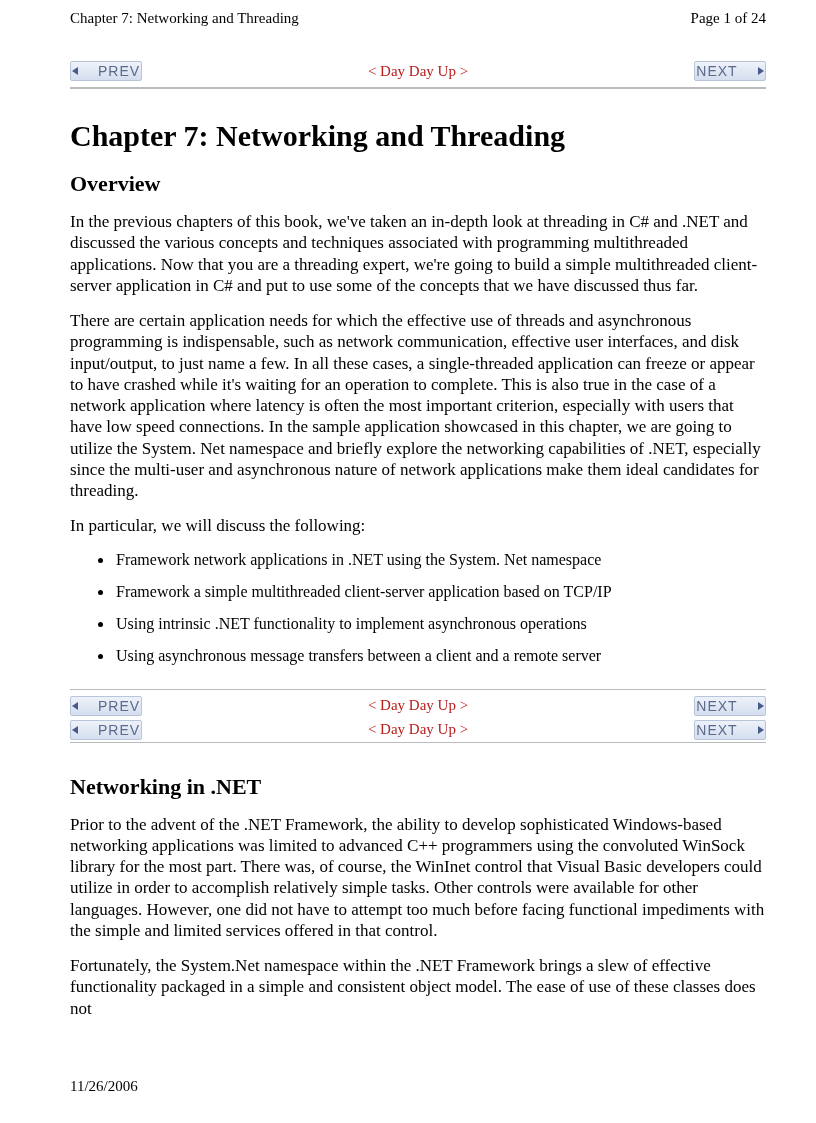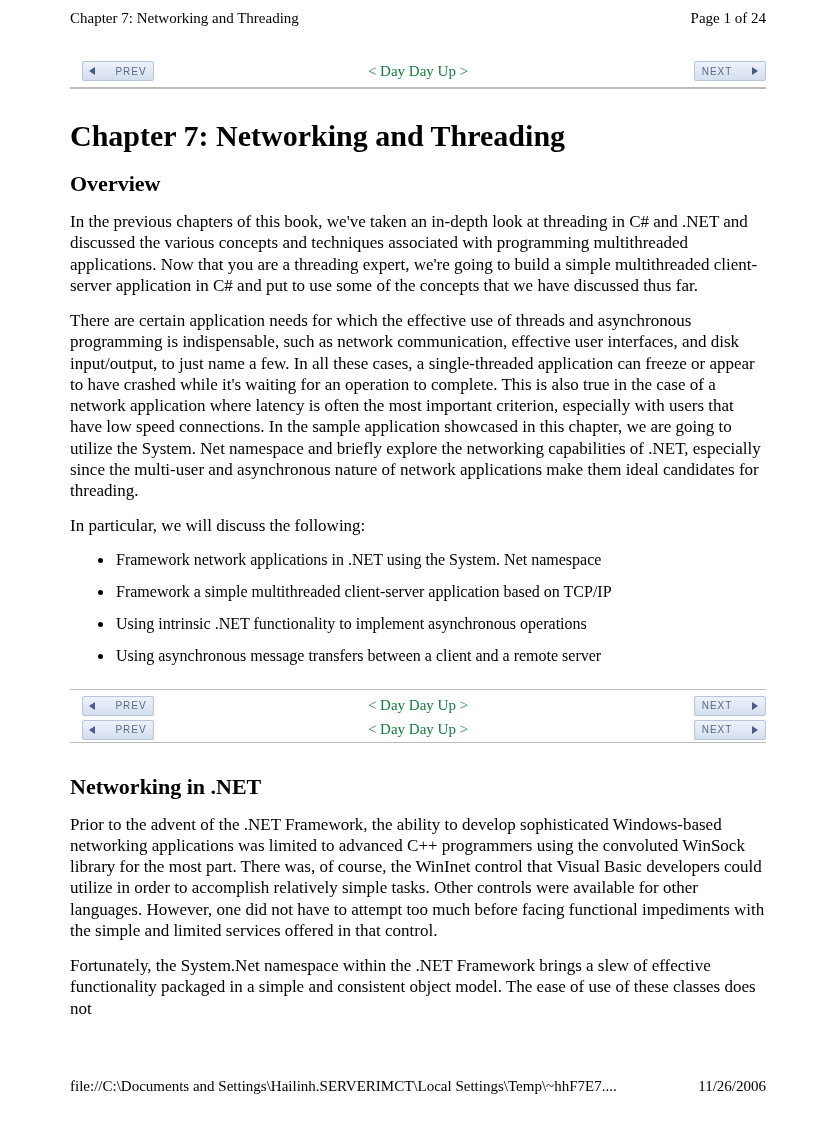"PREV" .nav-btn { font-size: 10px -> 14px; margin-left: 12px -> none }
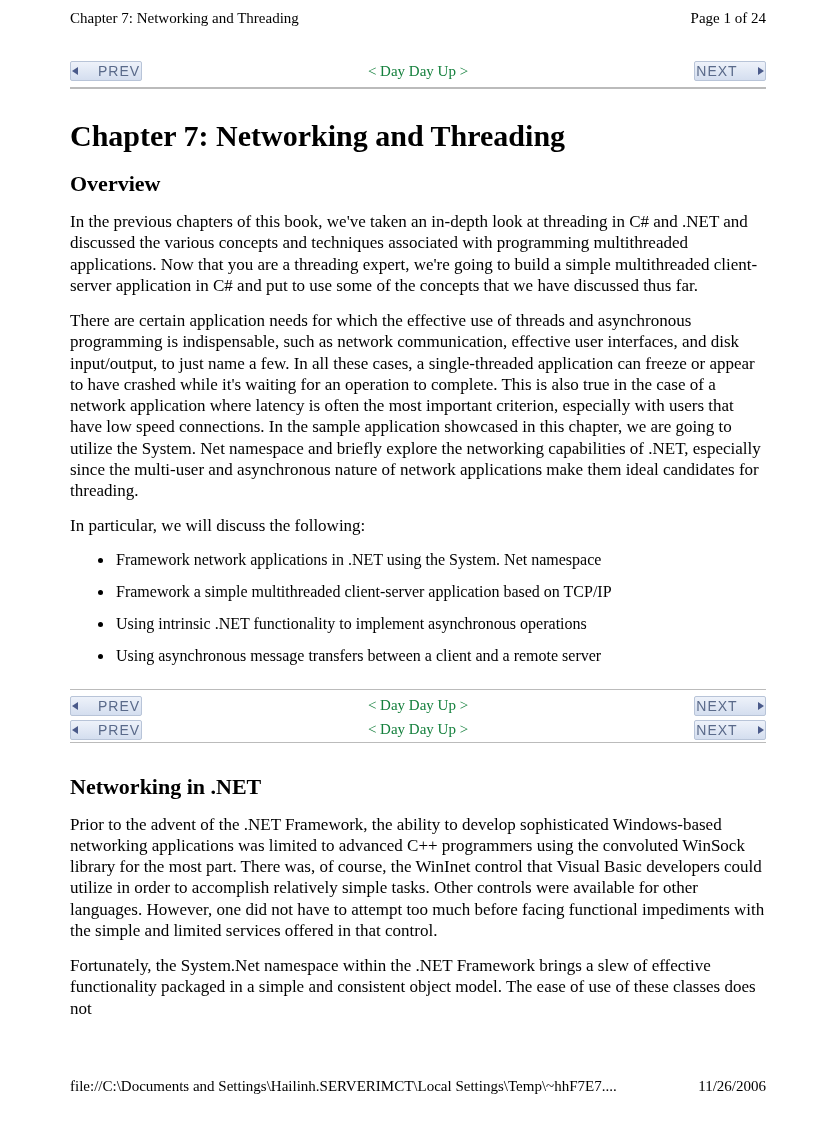"< Day Day Up >" .nav-center { color: #15803d -> #b91c1c }
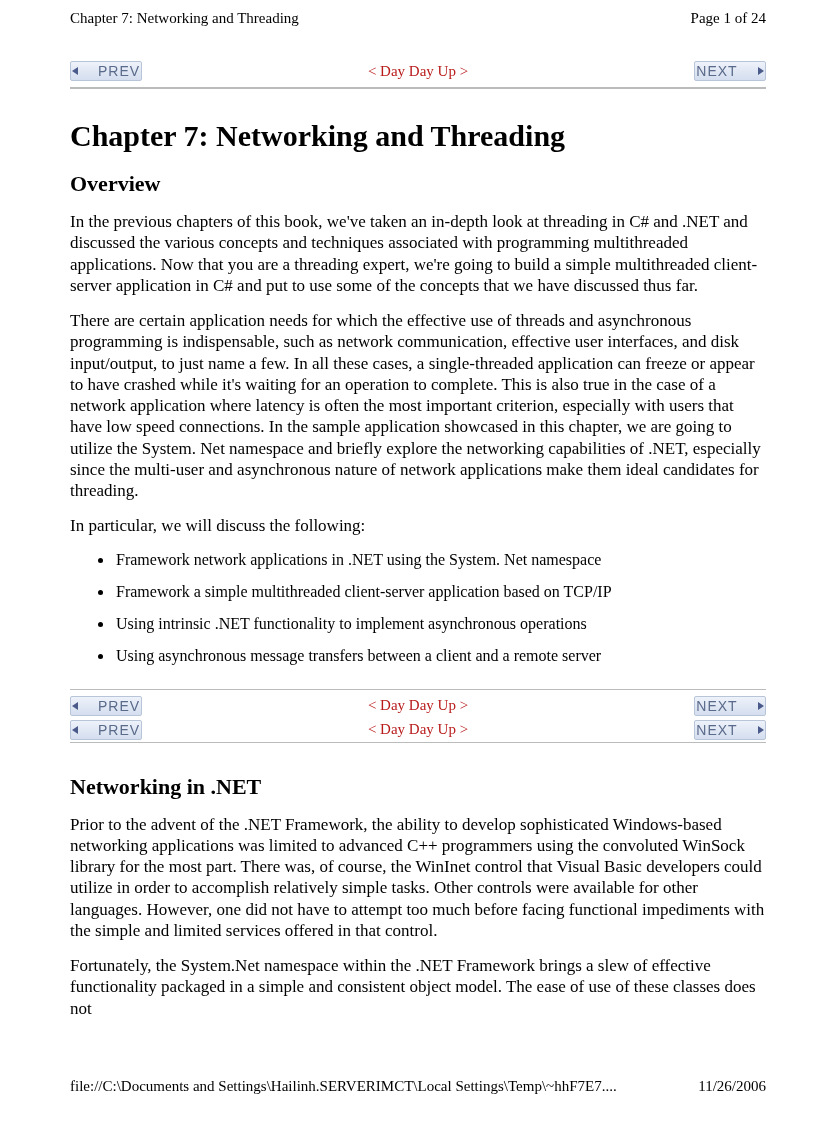"file://C:\Documents and" span { html: <span>file://C:\Documents and Settings\Hailinh.SERVERIMCT\Local Settings\Temp\~hhF7E7....</span> -> none }
